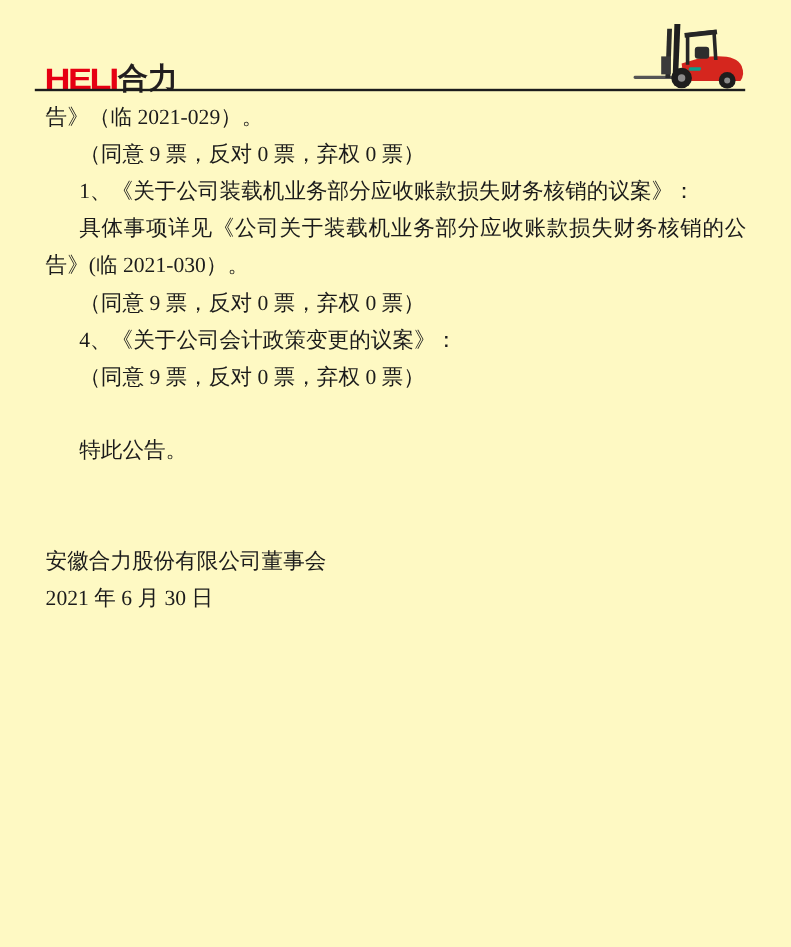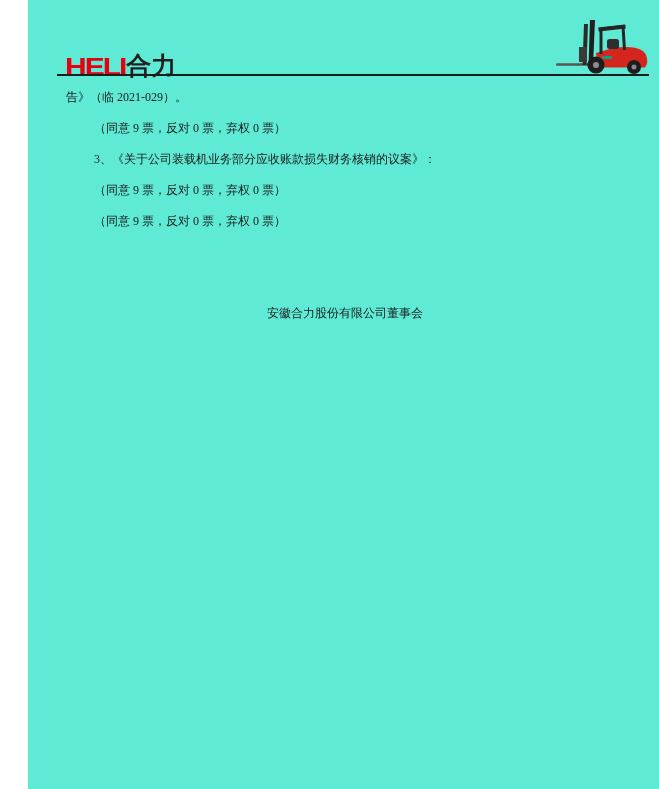"HELI合力" .page { background: #5eead4 -> #fef9c3; margin-left: 28px -> none }
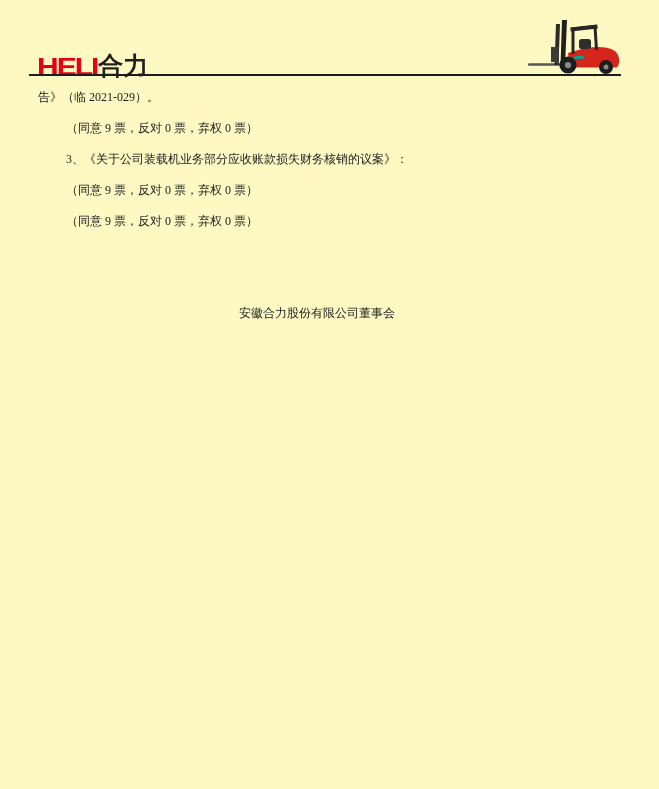"告》（临 2021-029）。" main { font-size: 12px -> 18px }
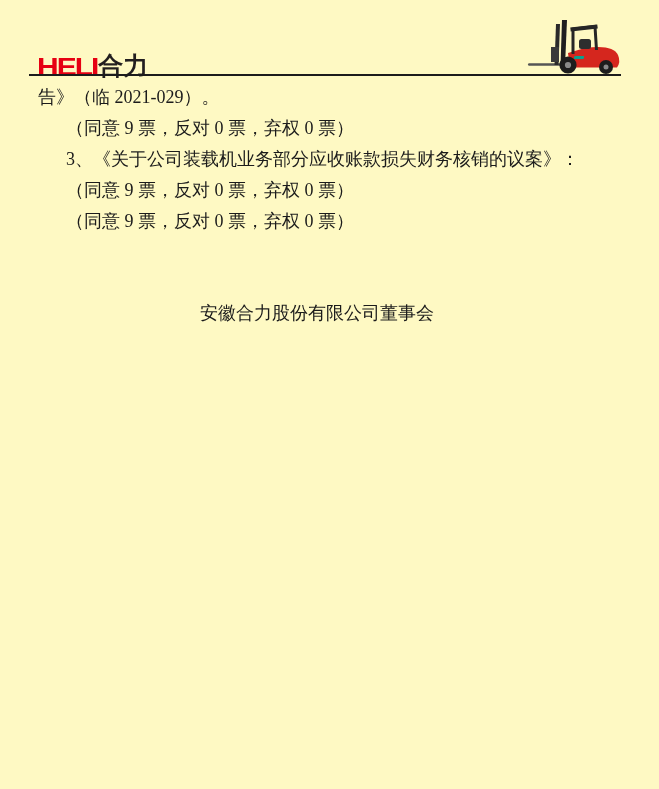"3、《关于公司装载机业务部分应收账款损失财务核销的议案》：" p { text: 3 -> 1 }
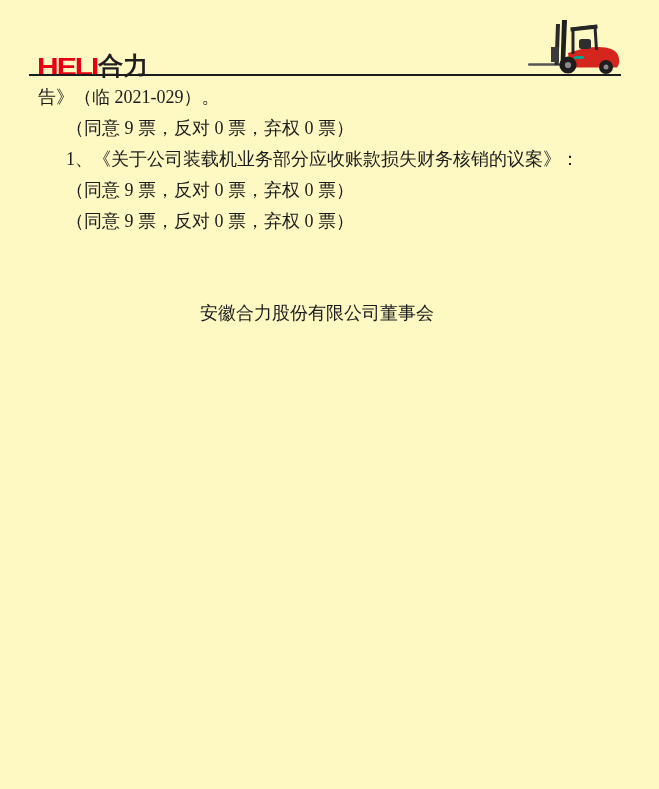"具体事项详见《公司关于装载机业务部分应收账款损失财务核销的公告》(临" p { html: none -> <p>具体事项详见《公司关于装载机业务部分应收账款损失财务核销的公告》(临 2021-030）。</p> }
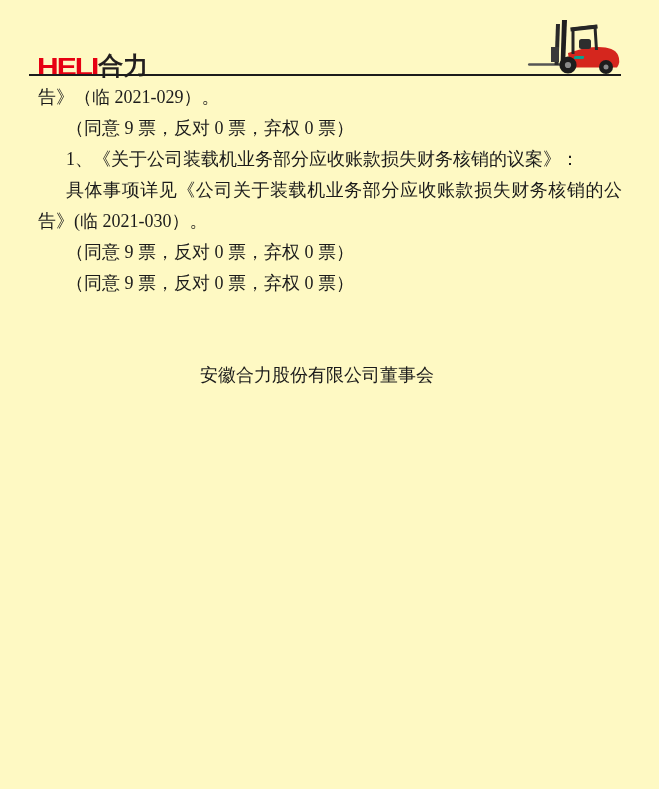"4、《关于公司会计政策变更的议案》：" p { html: none -> <p>4、《关于公司会计政策变更的议案》：</p> }
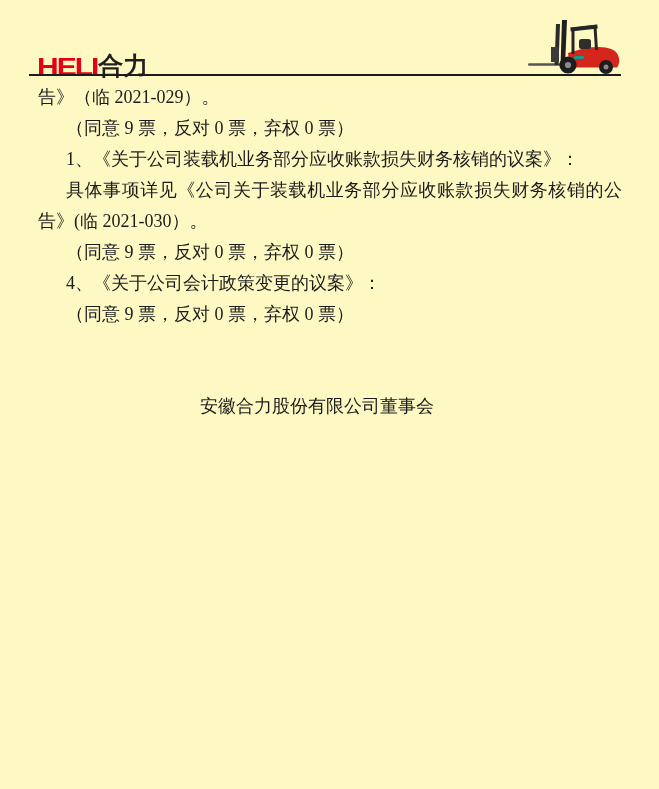"特此公告。" p.closing { html: none -> <p>特此公告。</p> }
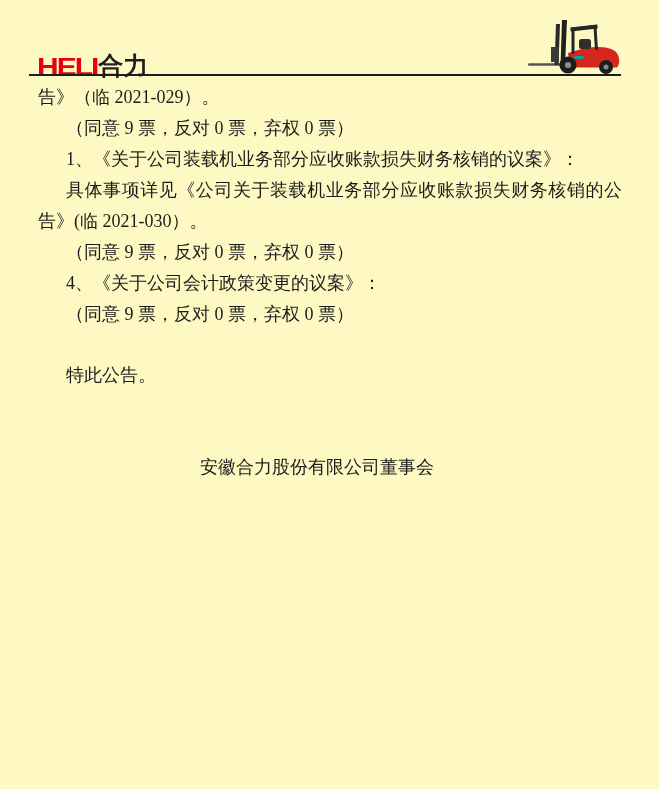"安徽合力股份有限公司董事会" main p.sig { text-align: center -> left }
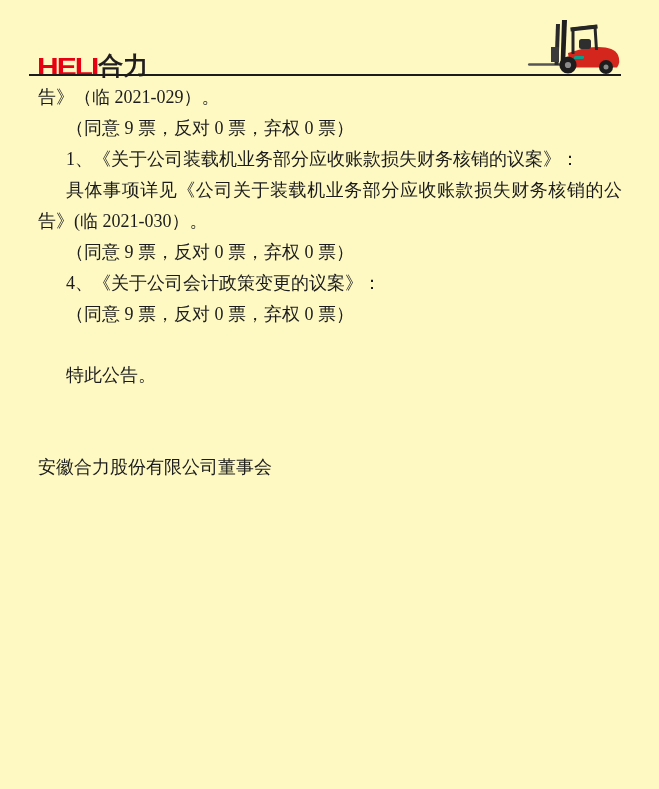"2021 年 6 月 30" p.sig { html: none -> <p>2021 年 6 月 30 日</p> }
